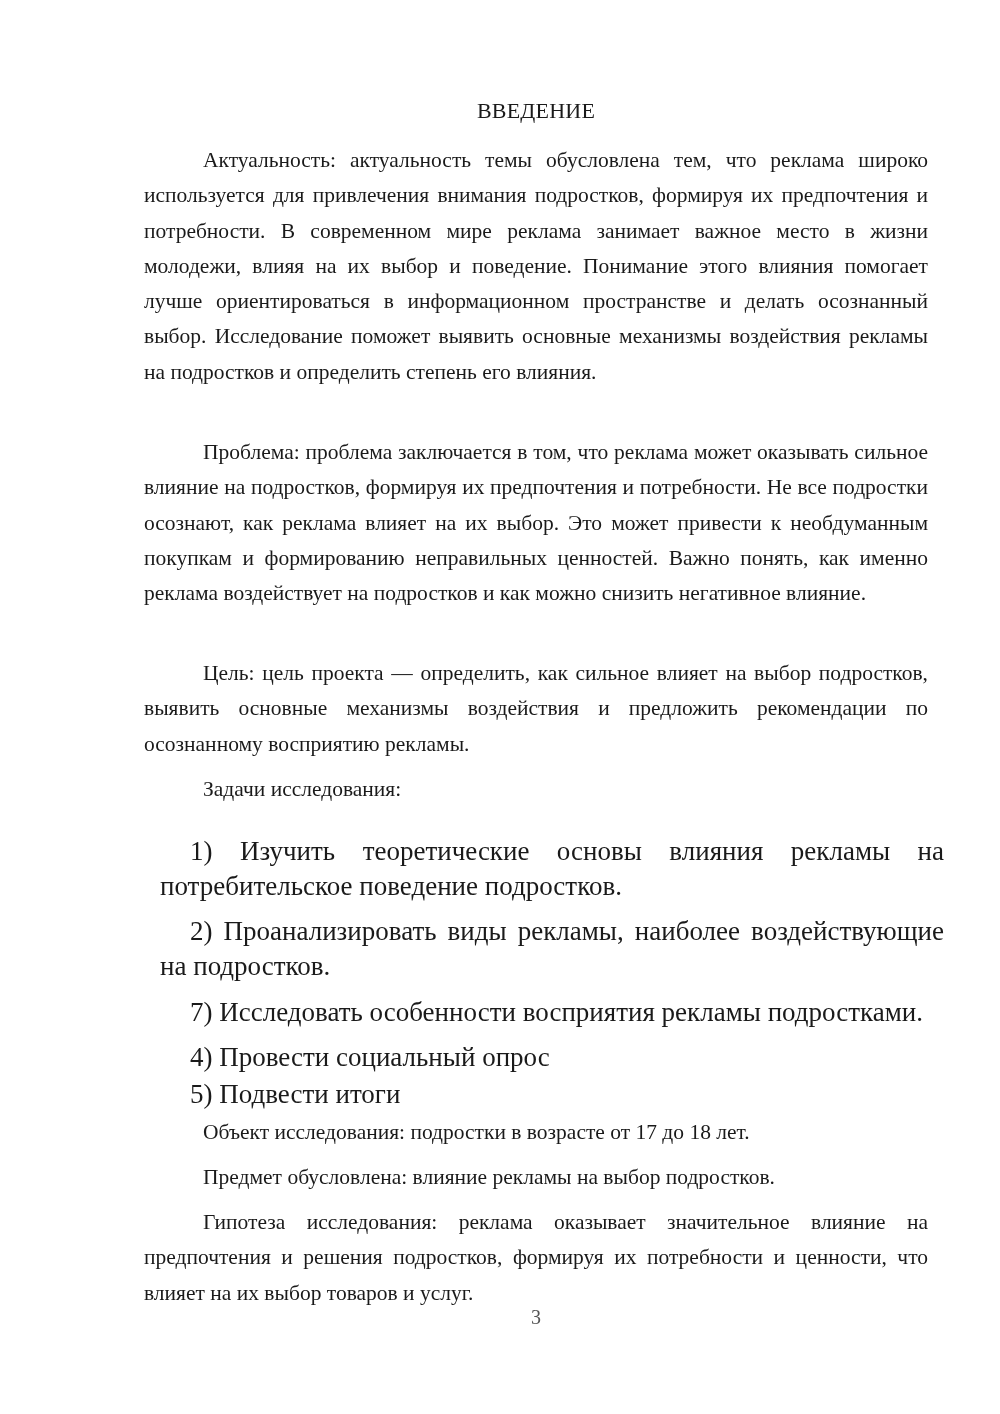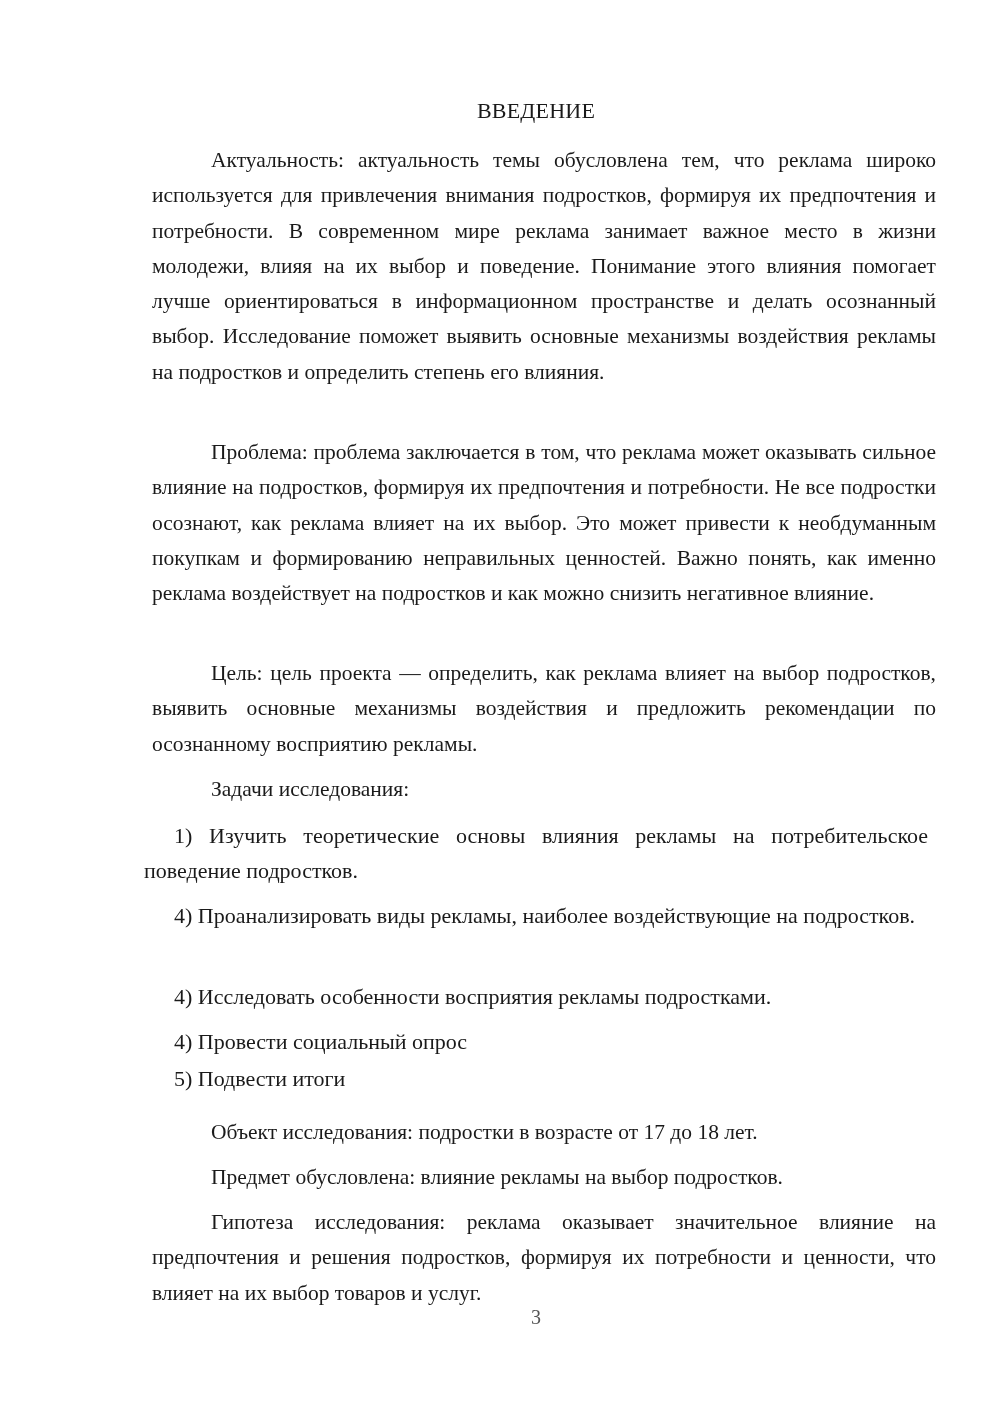"Актуальность: актуальность темы" .para { left: 8px -> 0 }
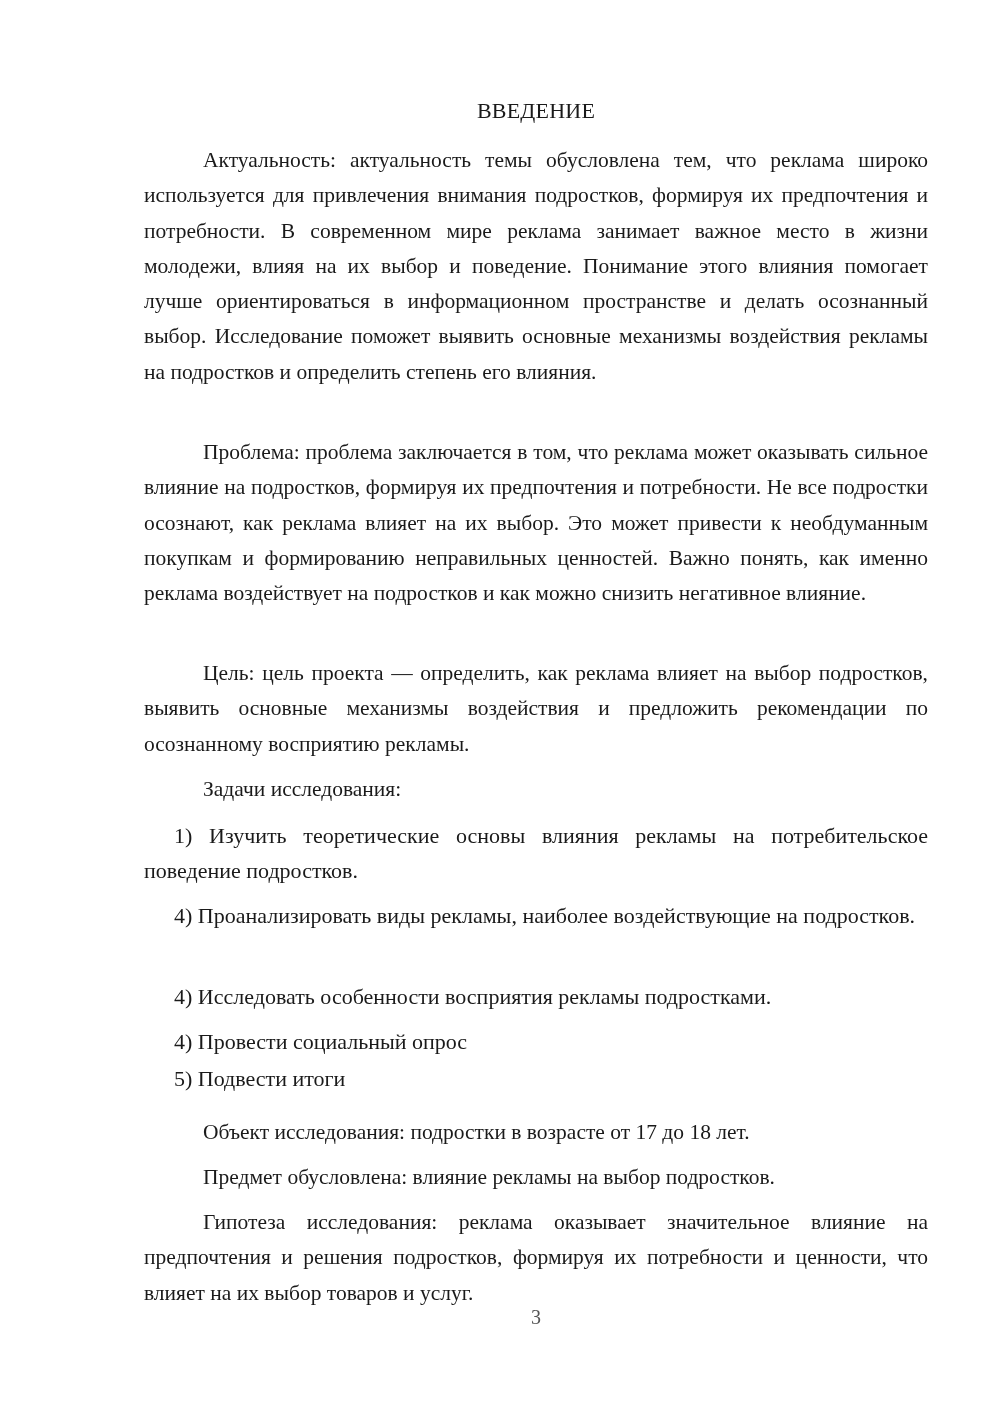"Цель: цель проекта — определить," p.para { text: реклама -> сильное }
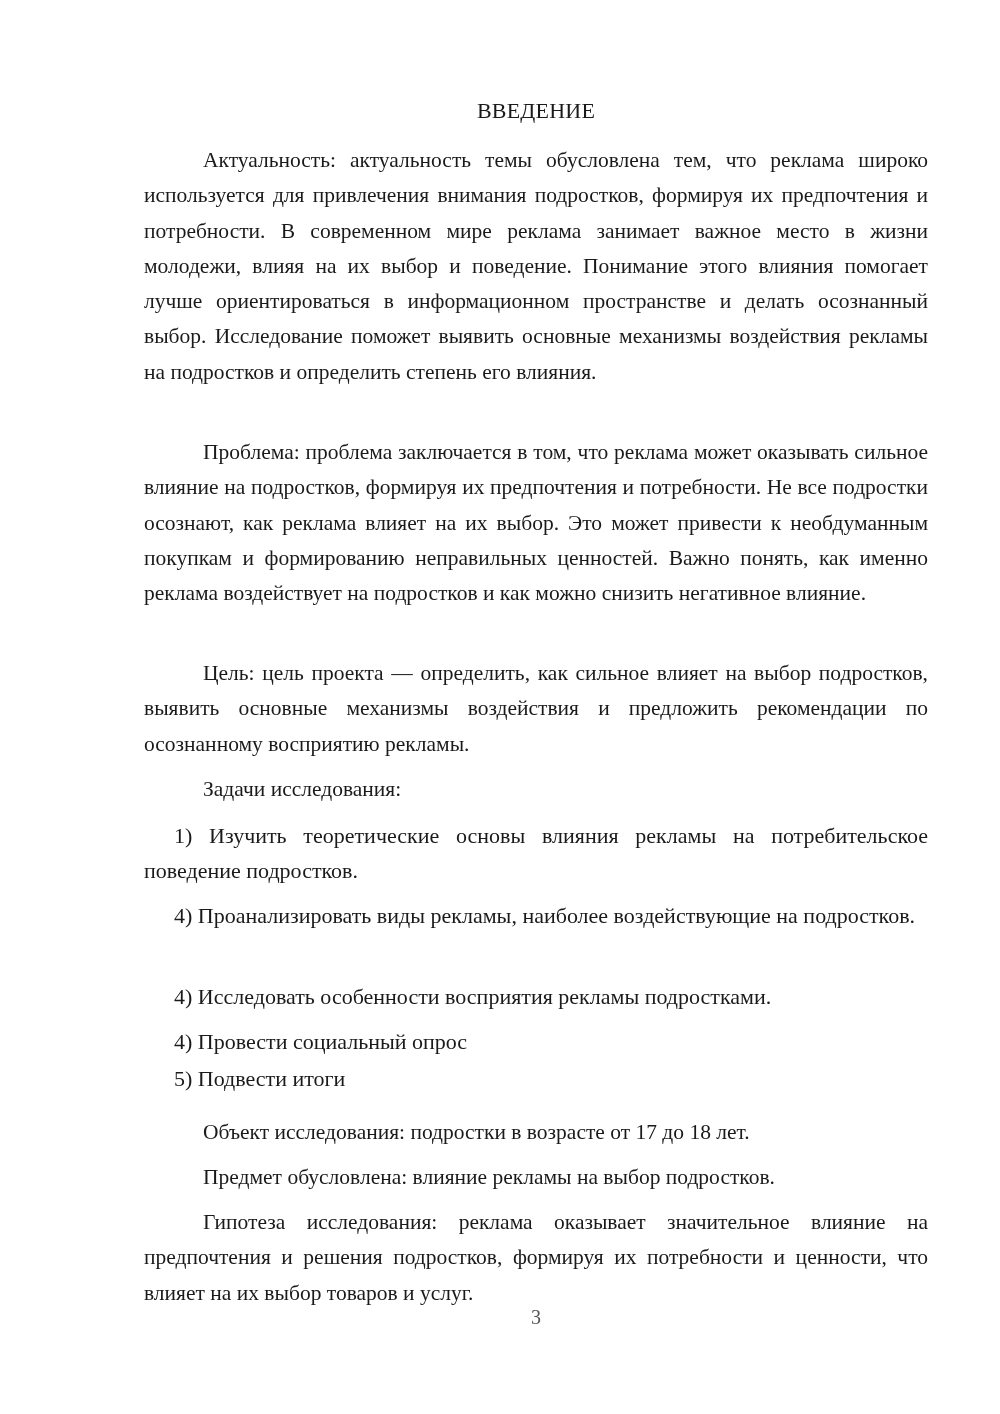"1) Изучить теоретические основы влияния" .item { font-size: 22px -> 27px; margin: 0 -> 16px }
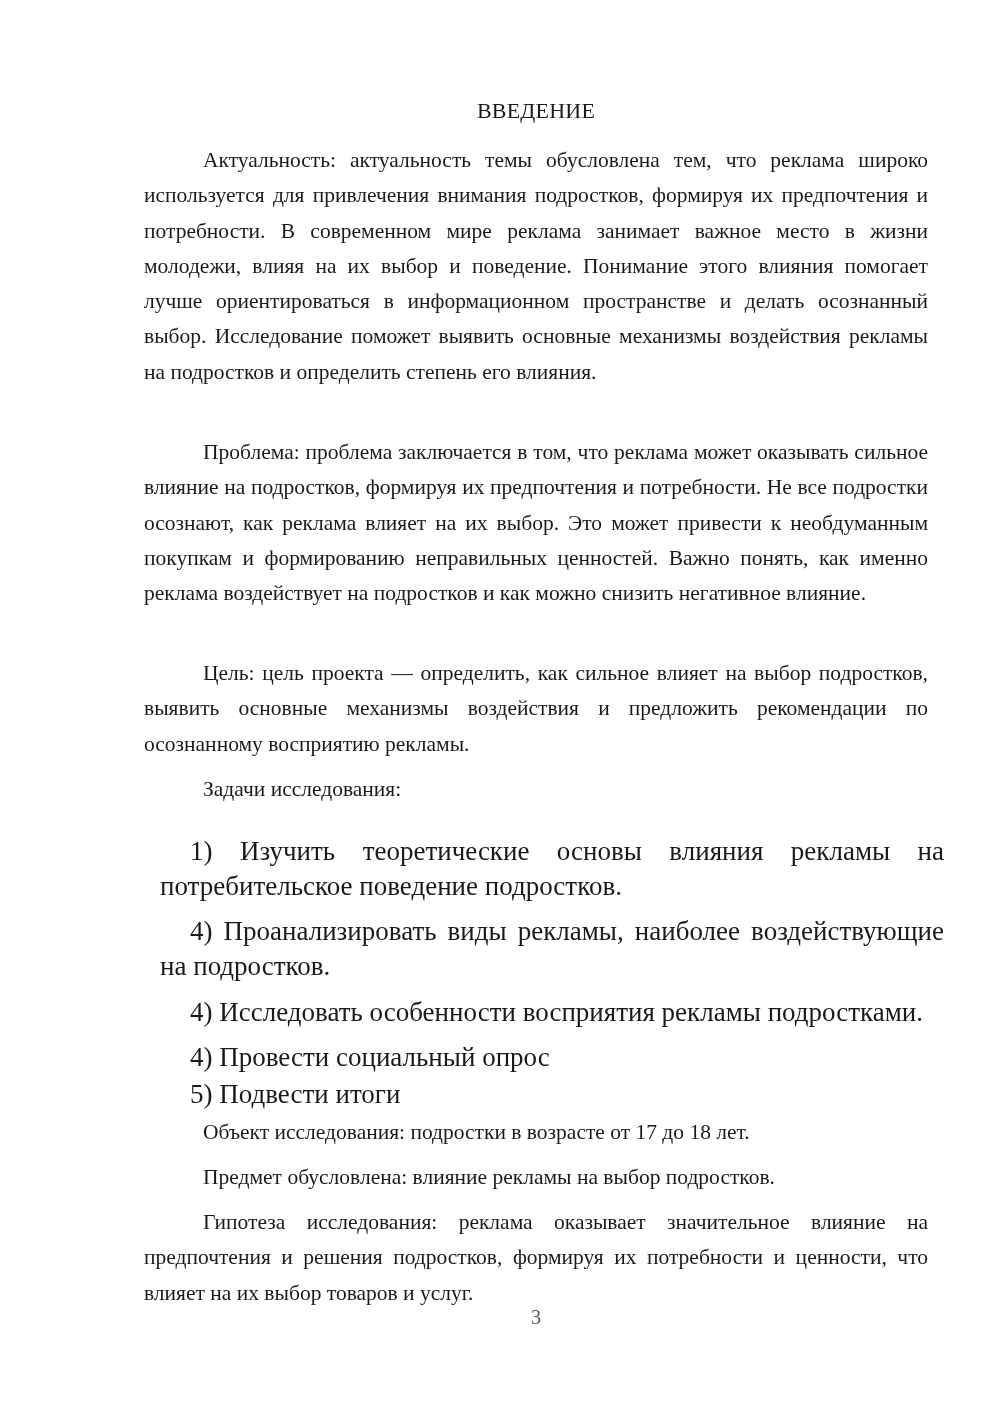"4) Проанализировать виды рекламы," p.item { text: 4 -> 2 }
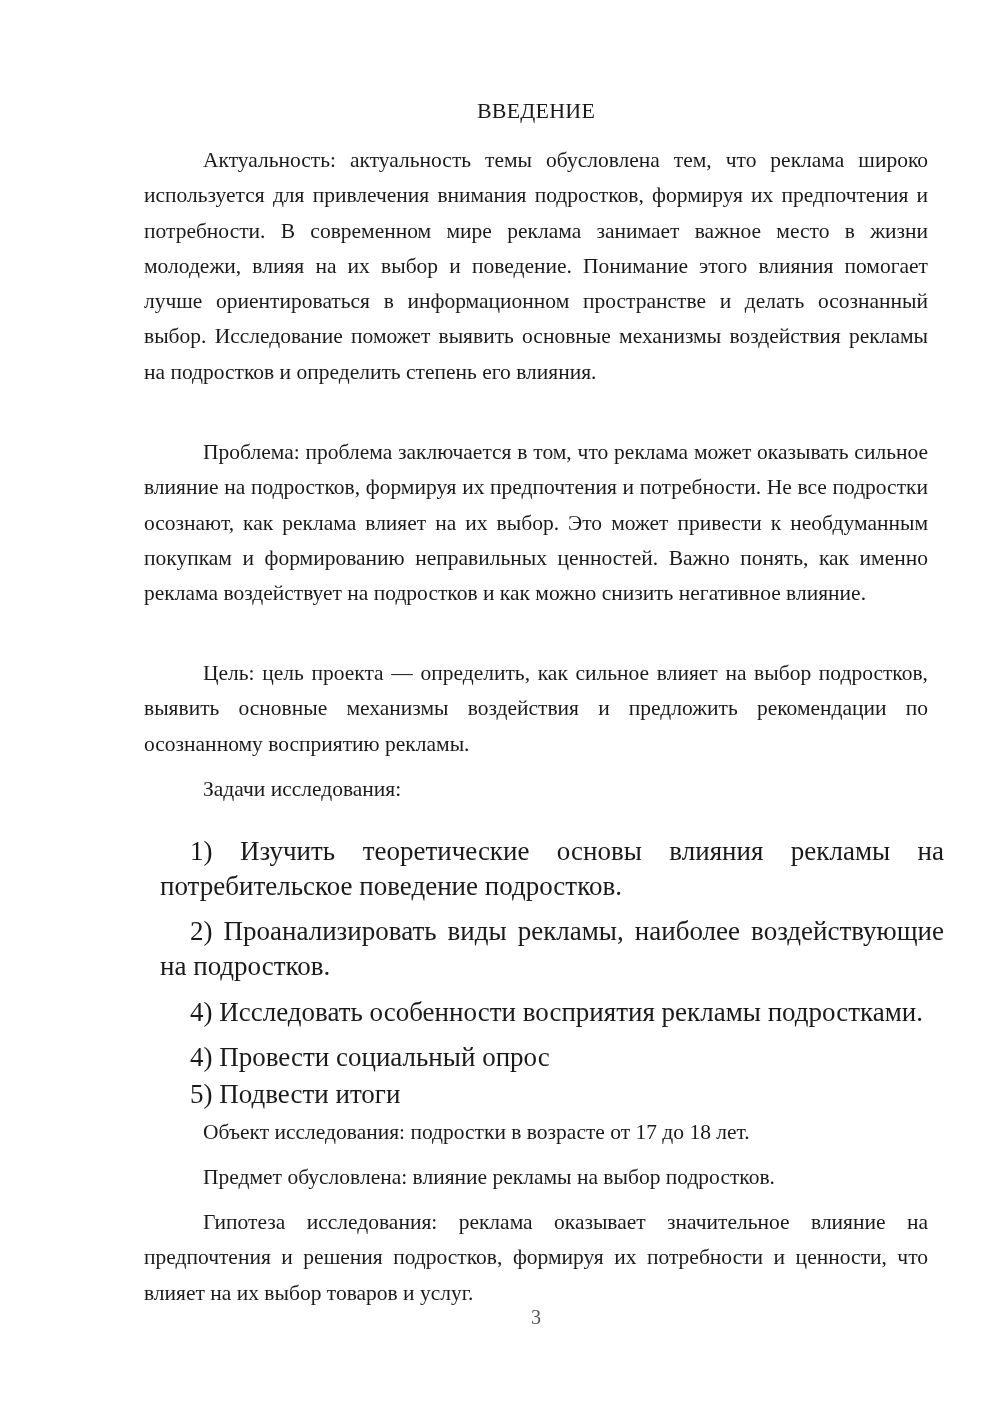"4) Исследовать особенности восприятия" p.item { text: 4 -> 7 }
